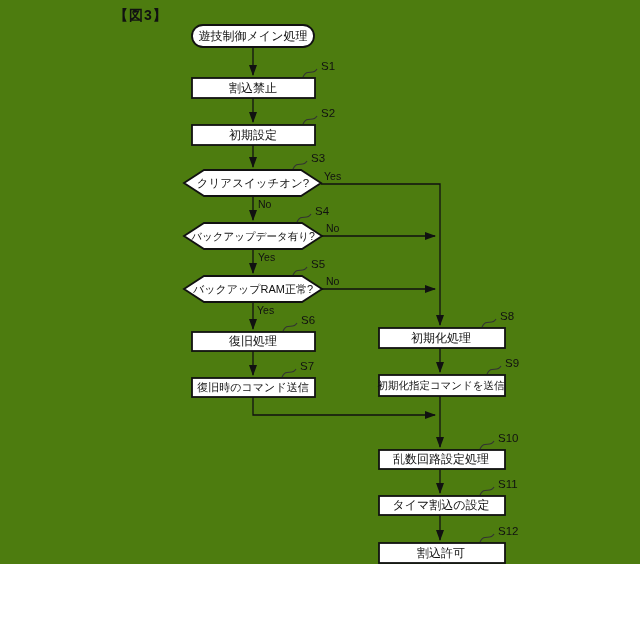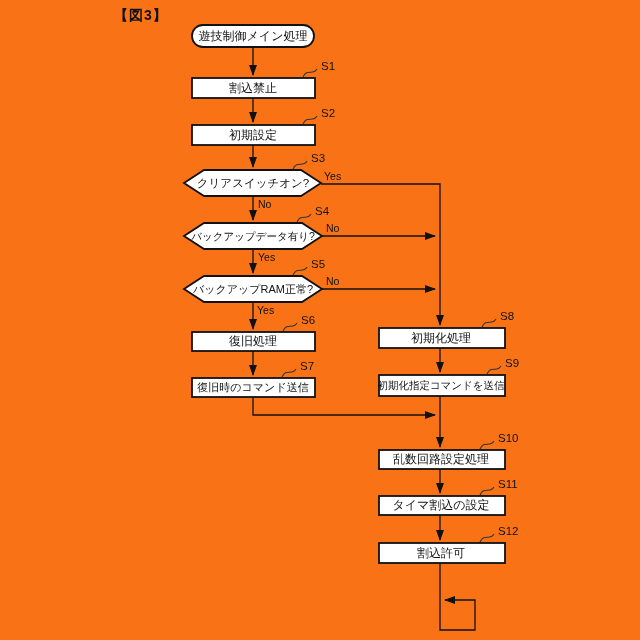"【図3】" .page { background: #f97316 -> #4d7c0f; height: 640px -> 564px }
